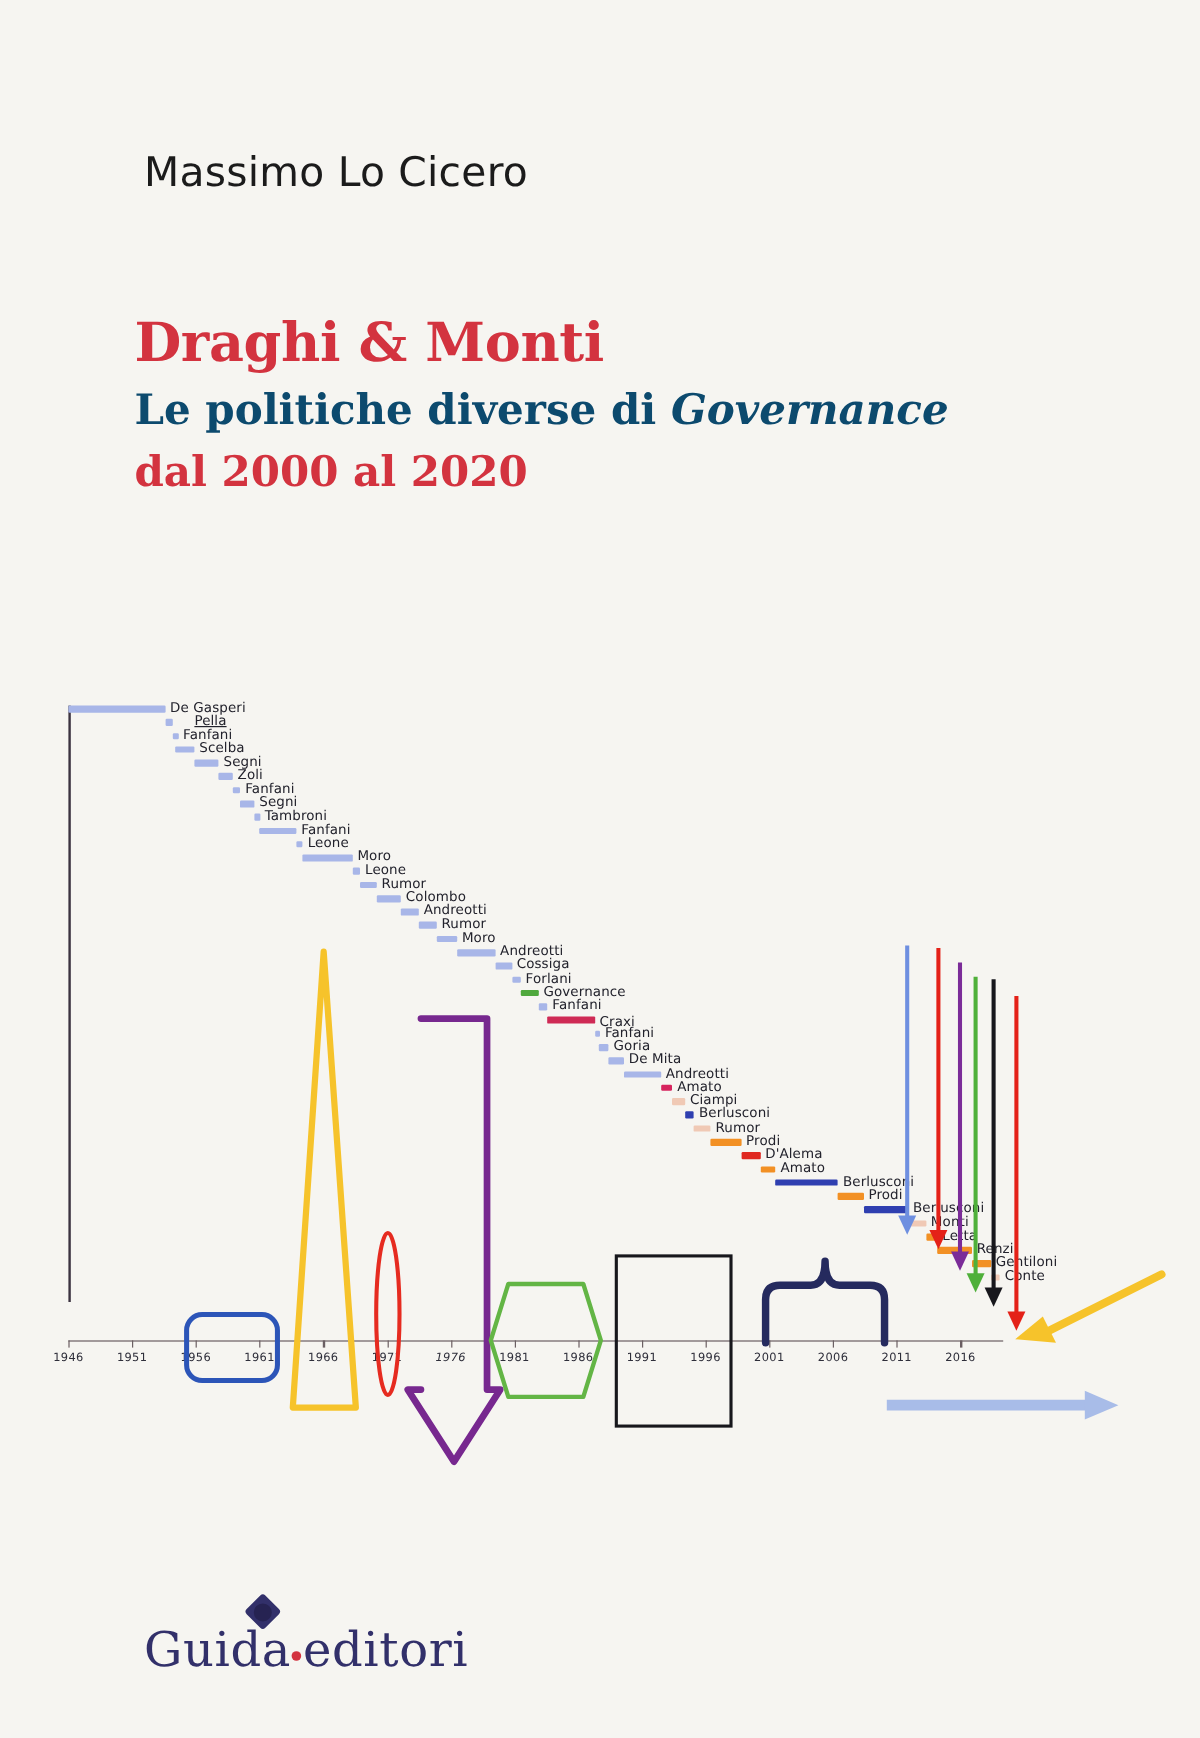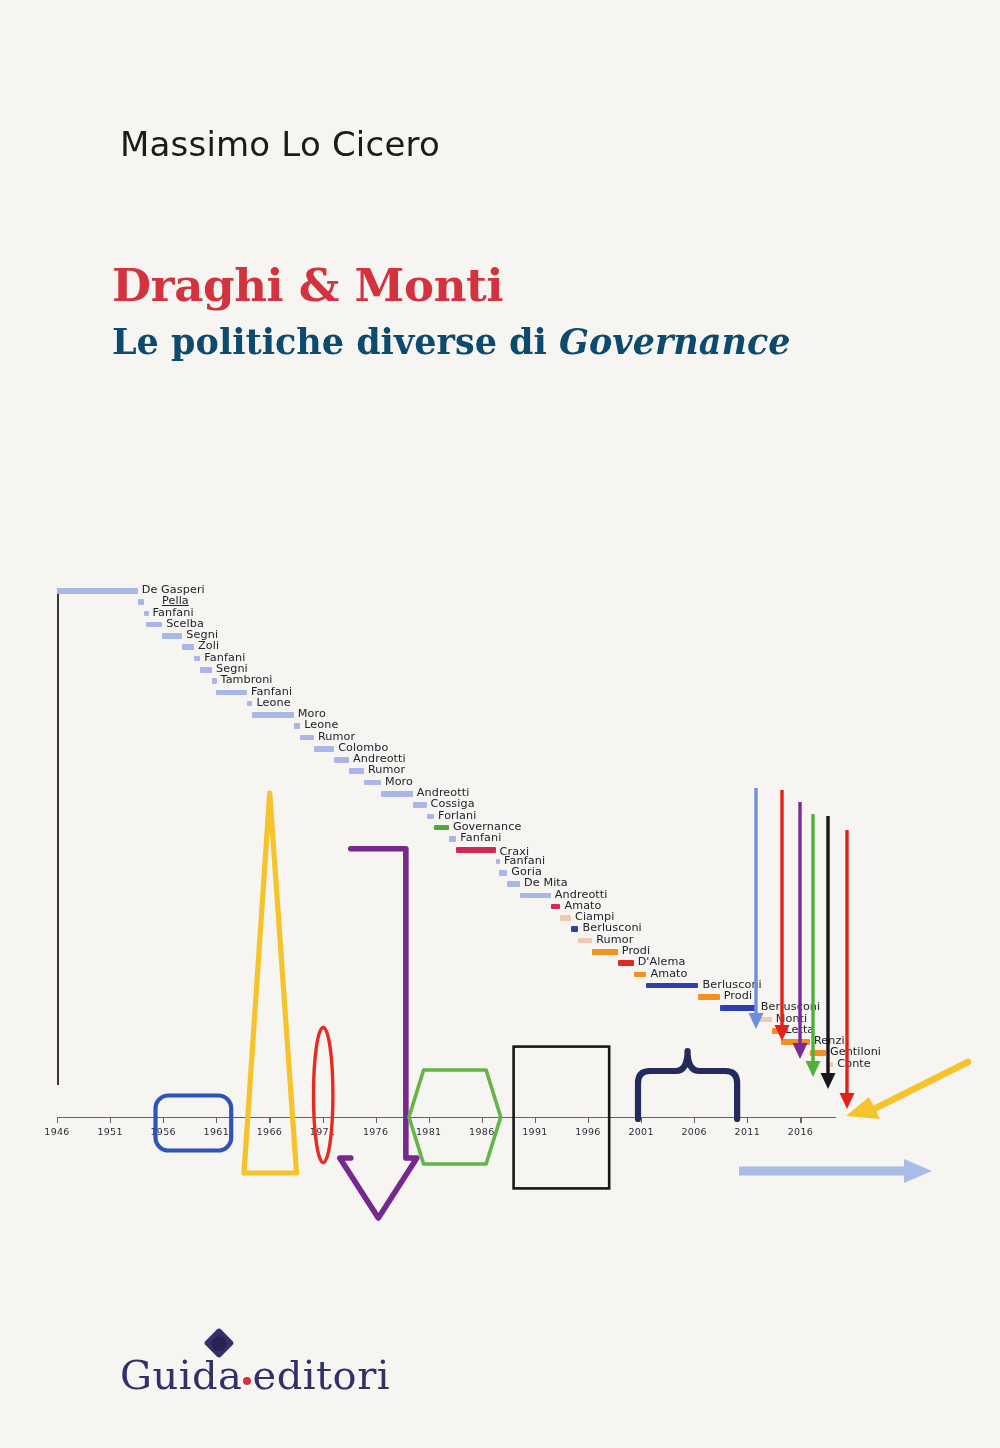"dal 2000 al 2020" div.title-sub2 { html: none -> <div>dal 2000 al 2020</div> }
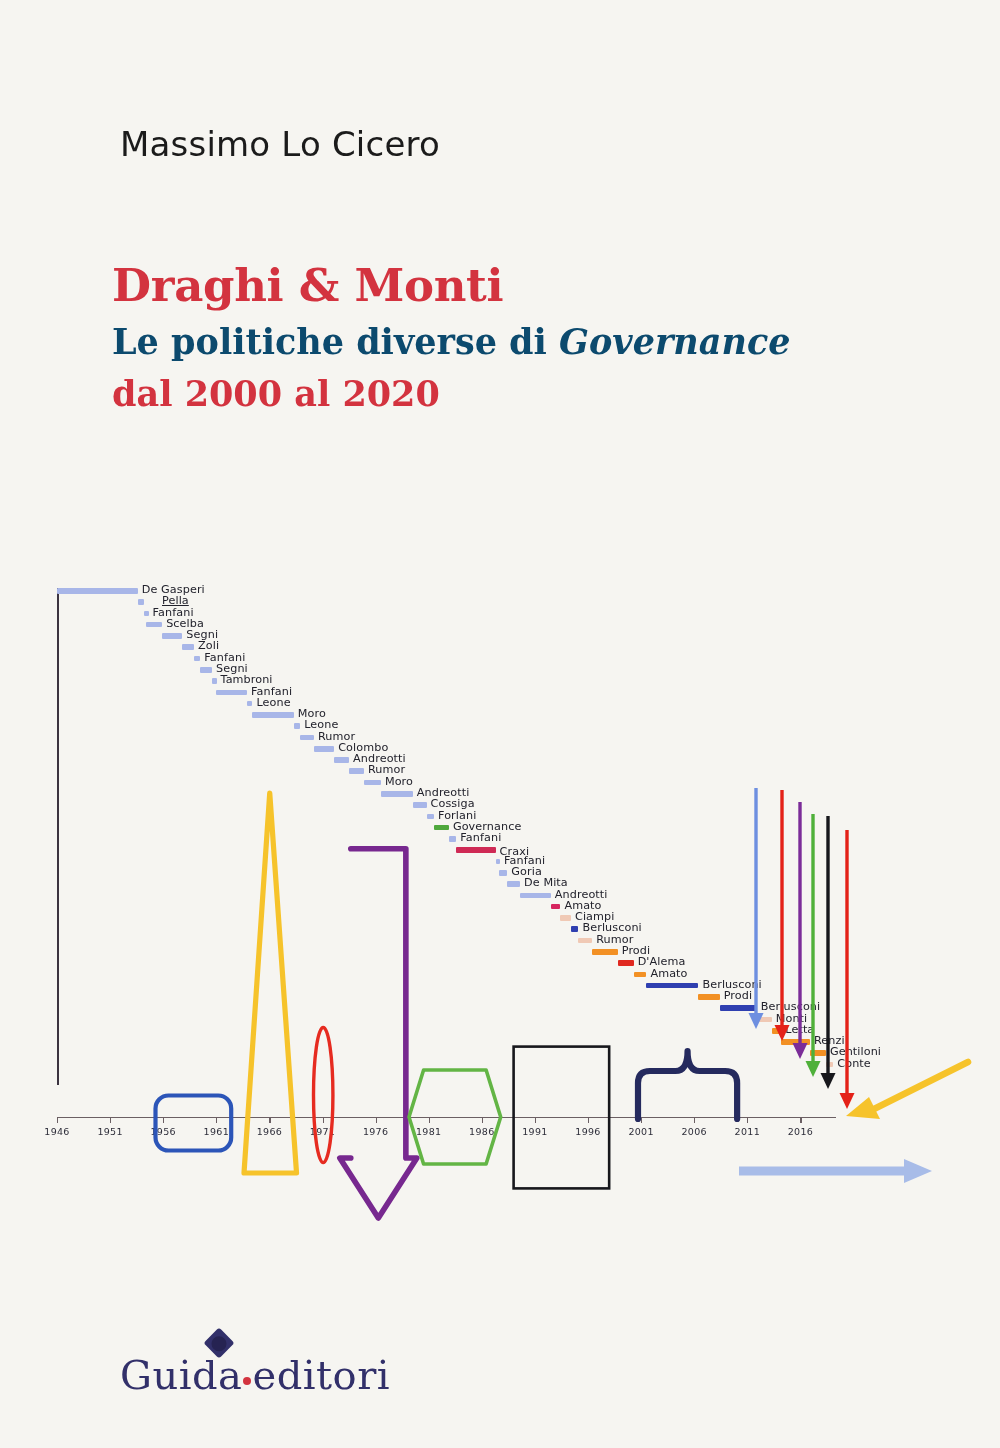"1976" div.ticklabel { font-style: none -> italic }
